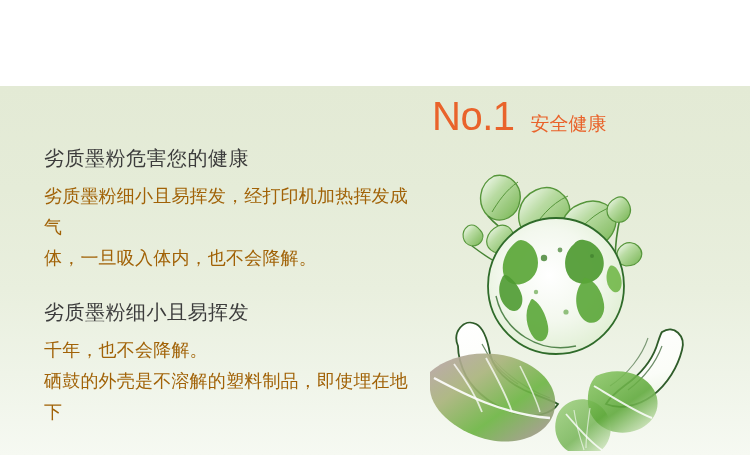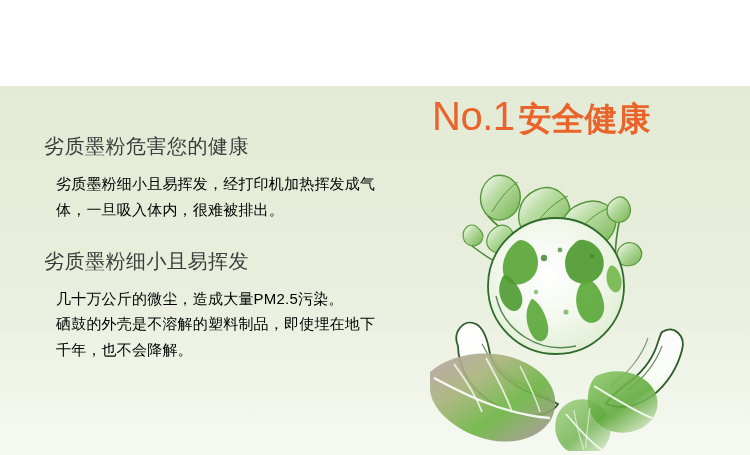"安全健康" .no1 .no1-cn { font-size: 33px -> 19px; font-weight: 700 -> 400; margin-left: 4px -> 16px }
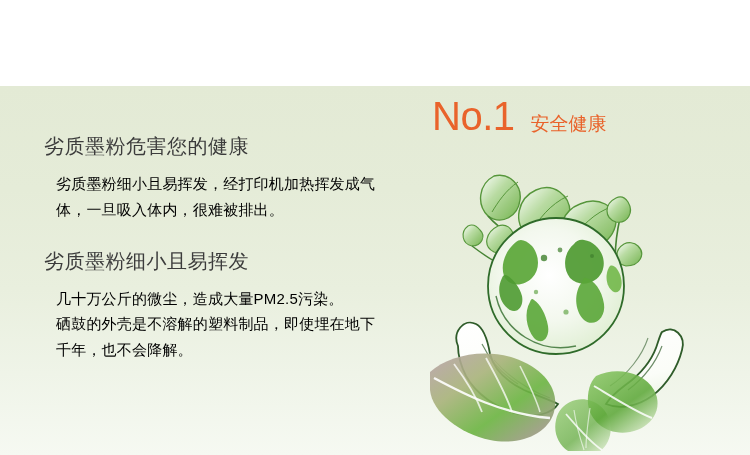"劣质墨粉危害您的健康" .text-col { top: 134px -> 146px }
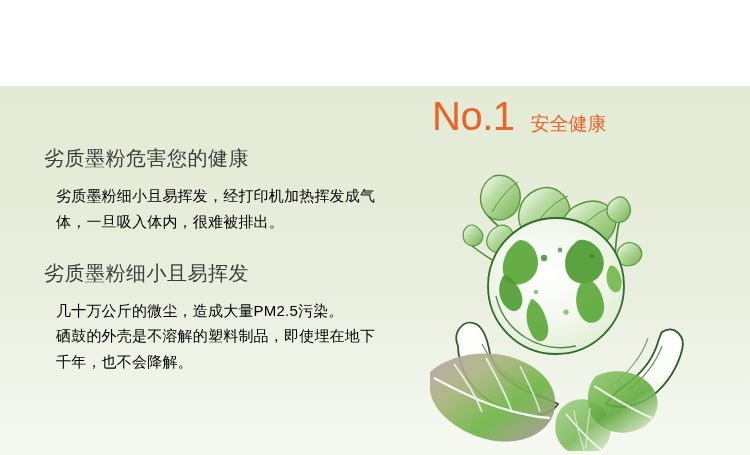"劣质墨粉细小且易挥发，经打印机加热挥发成气" .sec-body { color: #000000 -> #a16207; font-size: 15px -> 18px; margin: 12px -> 0 }
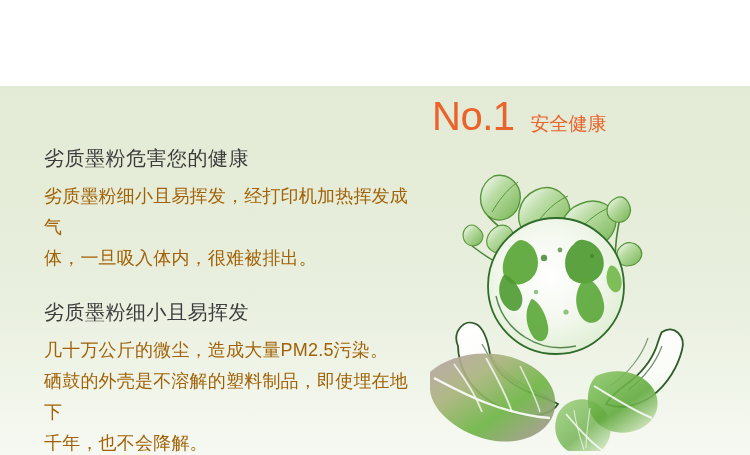"体，一旦吸入体内，很难被排出。" span.ln { text: 很难被排出 -> 也不会降解 }
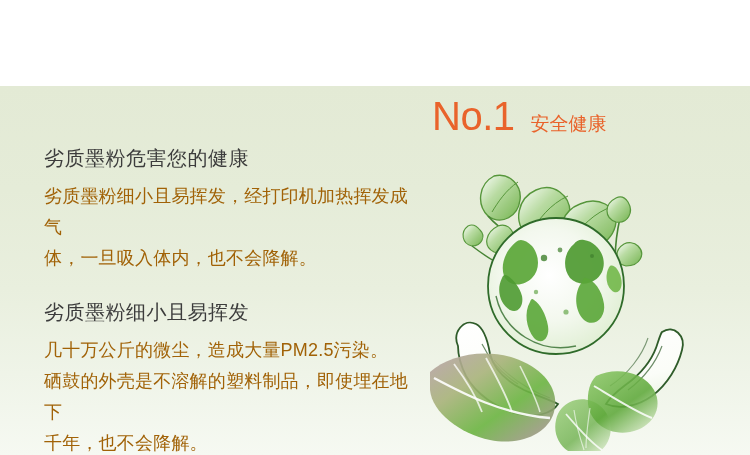"几十万公斤的微尘，造成大量PM2.5污染。" span.ln { html: <span>几十万公斤的微尘，造成大量PM2.5污染。</span> -> none }
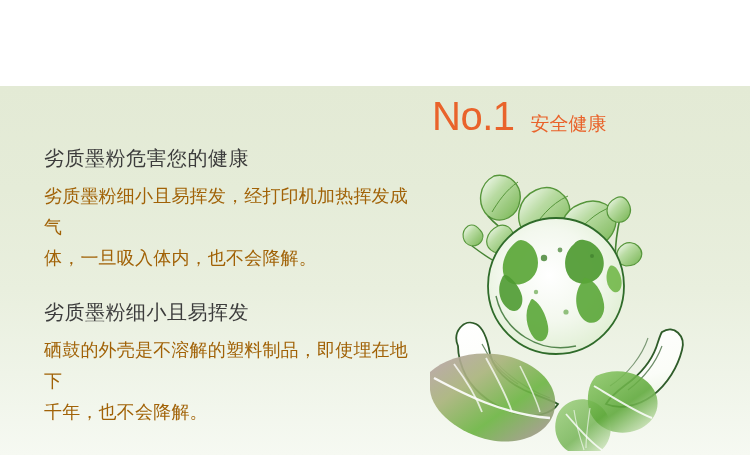"硒鼓的外壳是不溶解的塑料制品，即使埋在地下" span.ln { order: before "千年，也不会降解。" -> after "千年，也不会降解。" }
